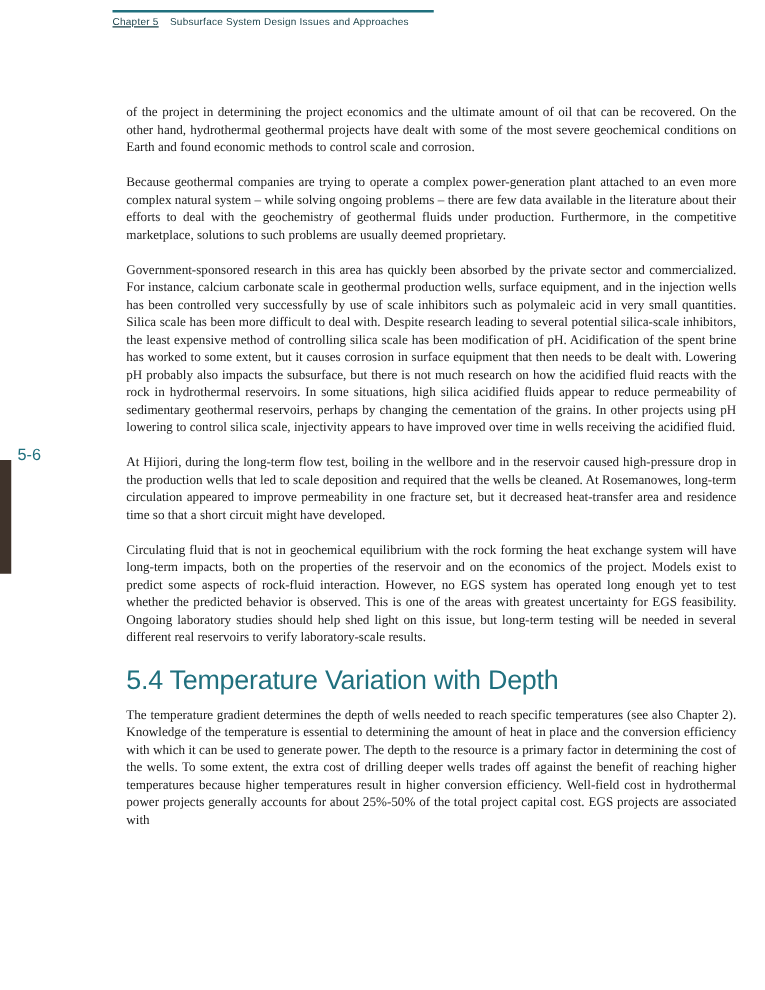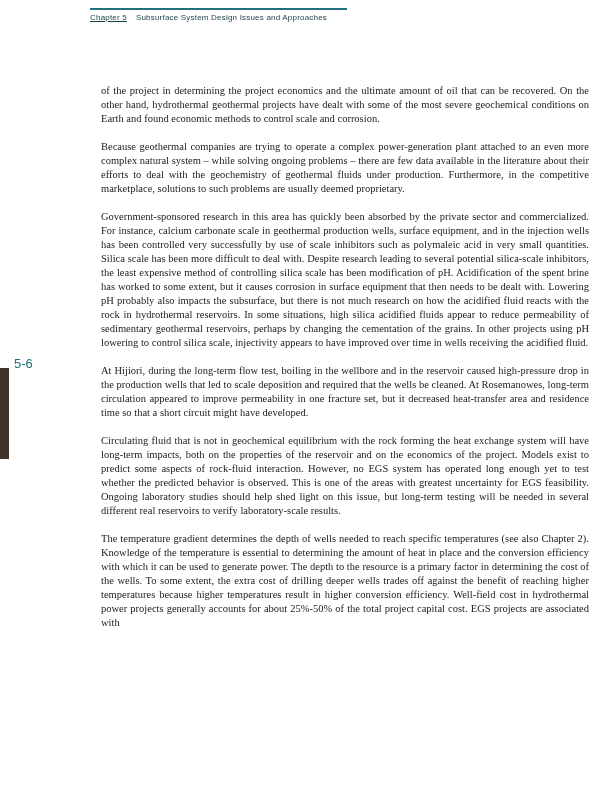"5.4 Temperature Variation with Depth" h2.section-heading { html: none -> <h2>5.4 Temperature Variation with Depth</h2> }
